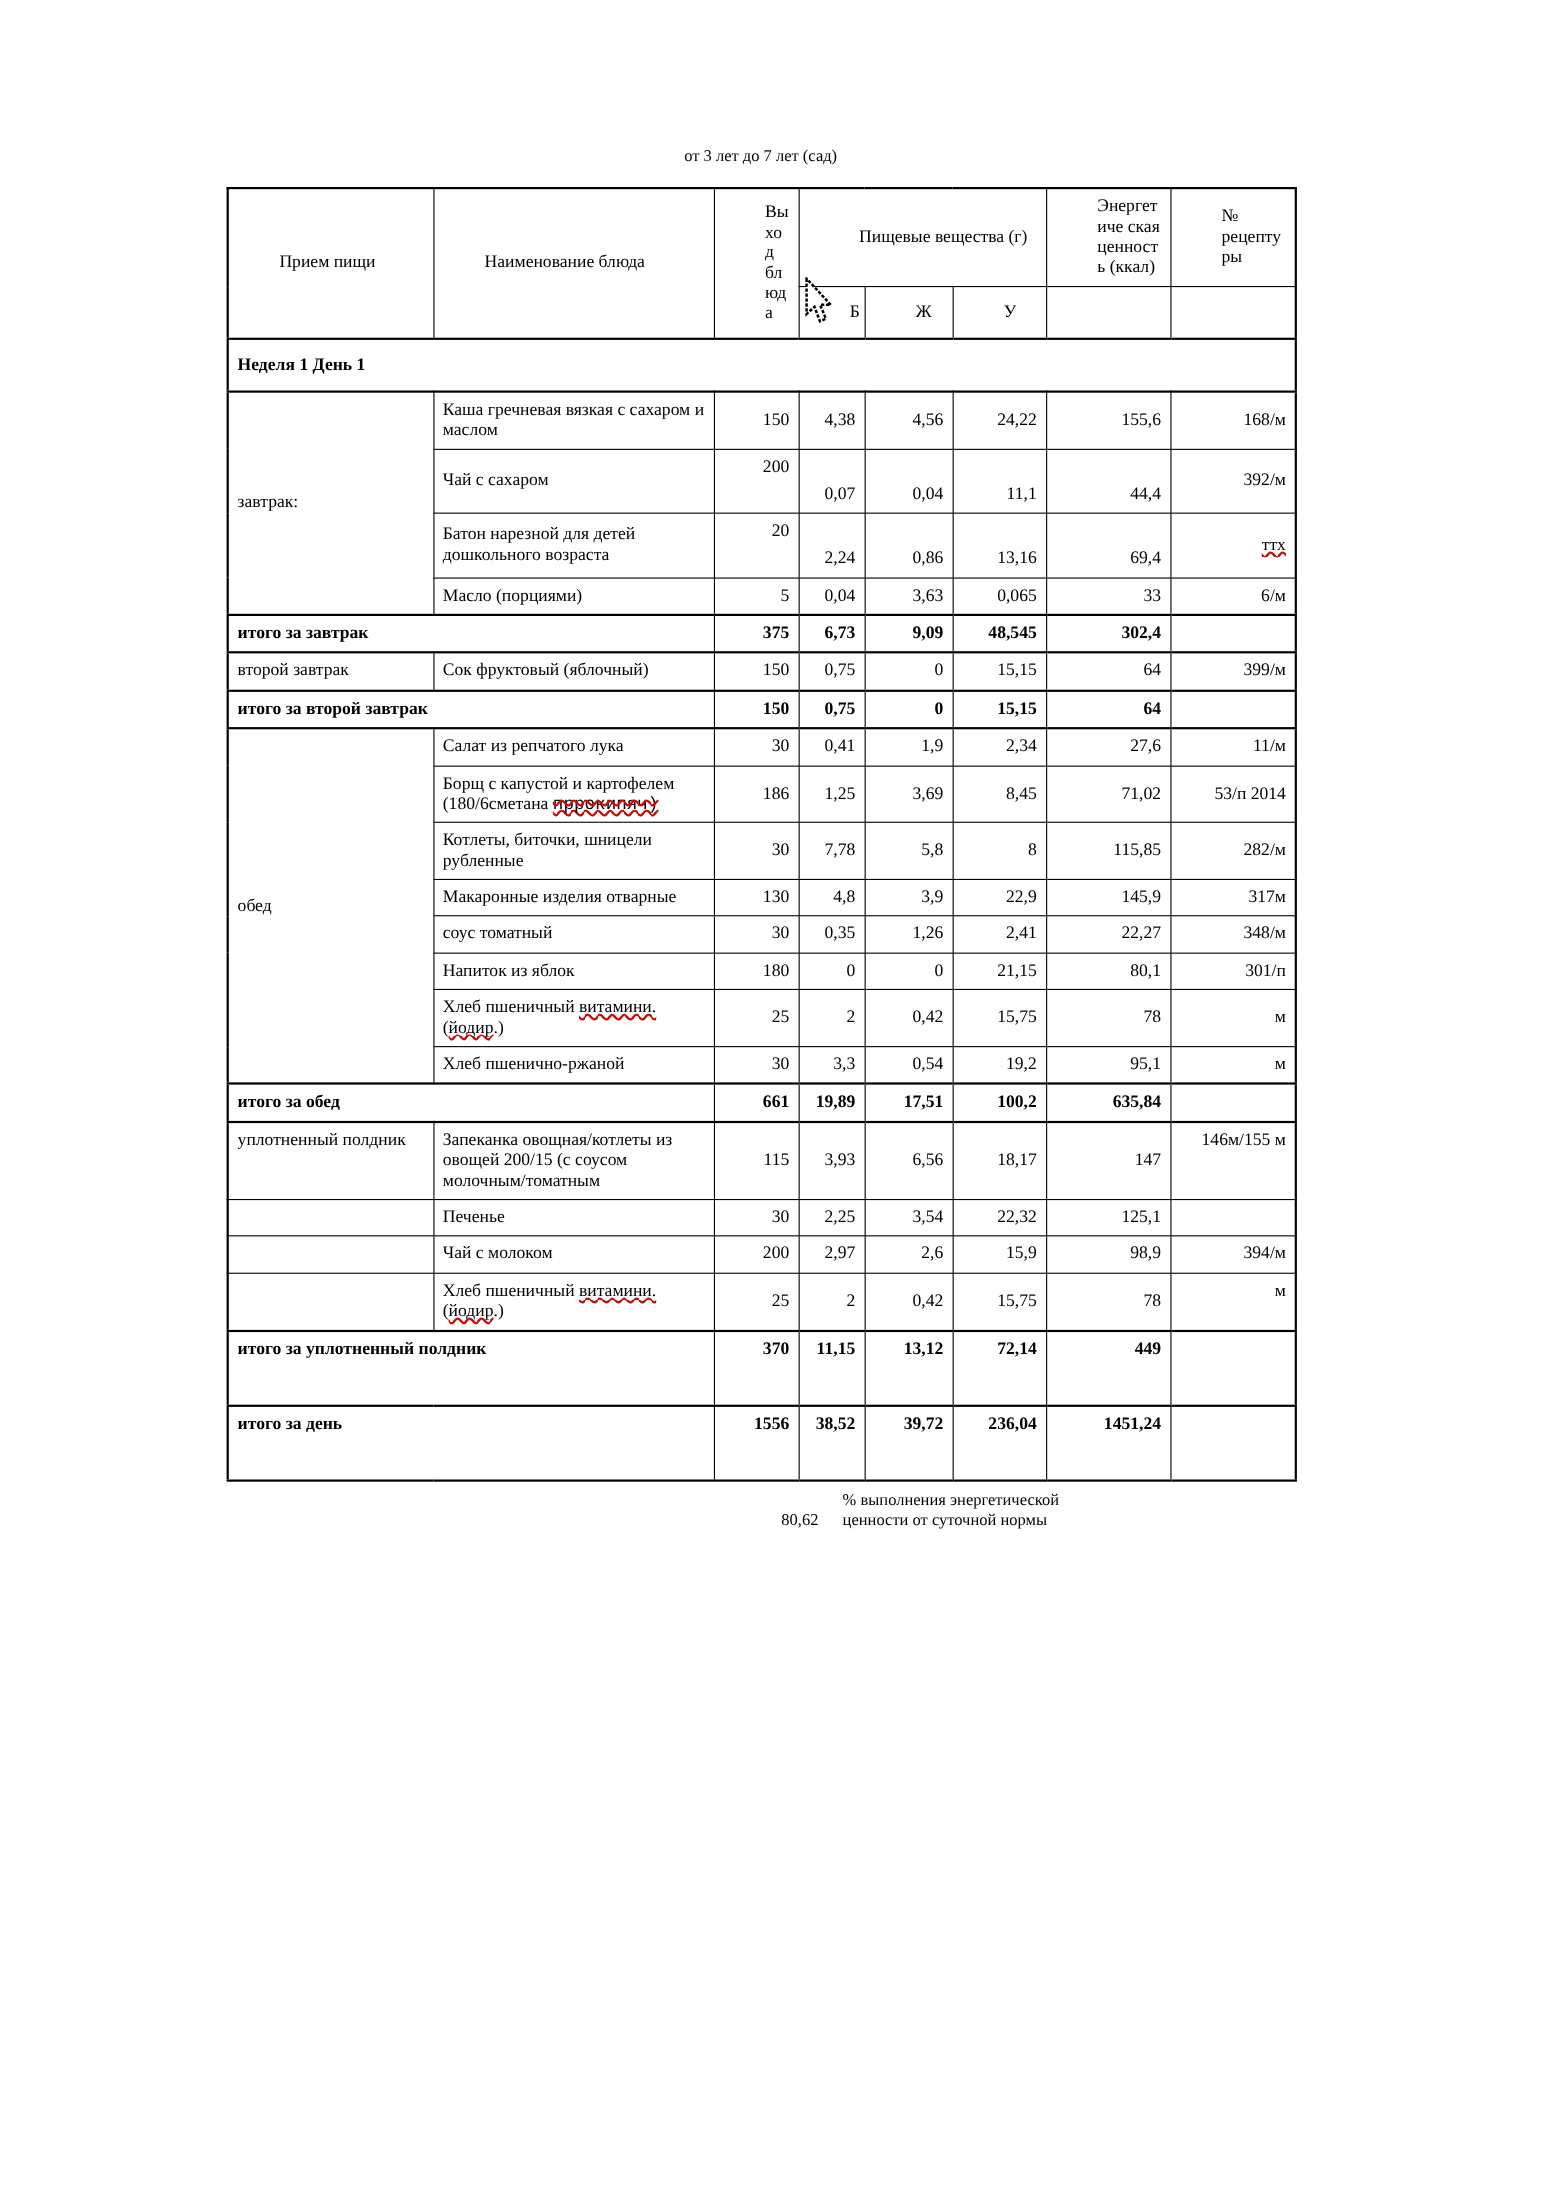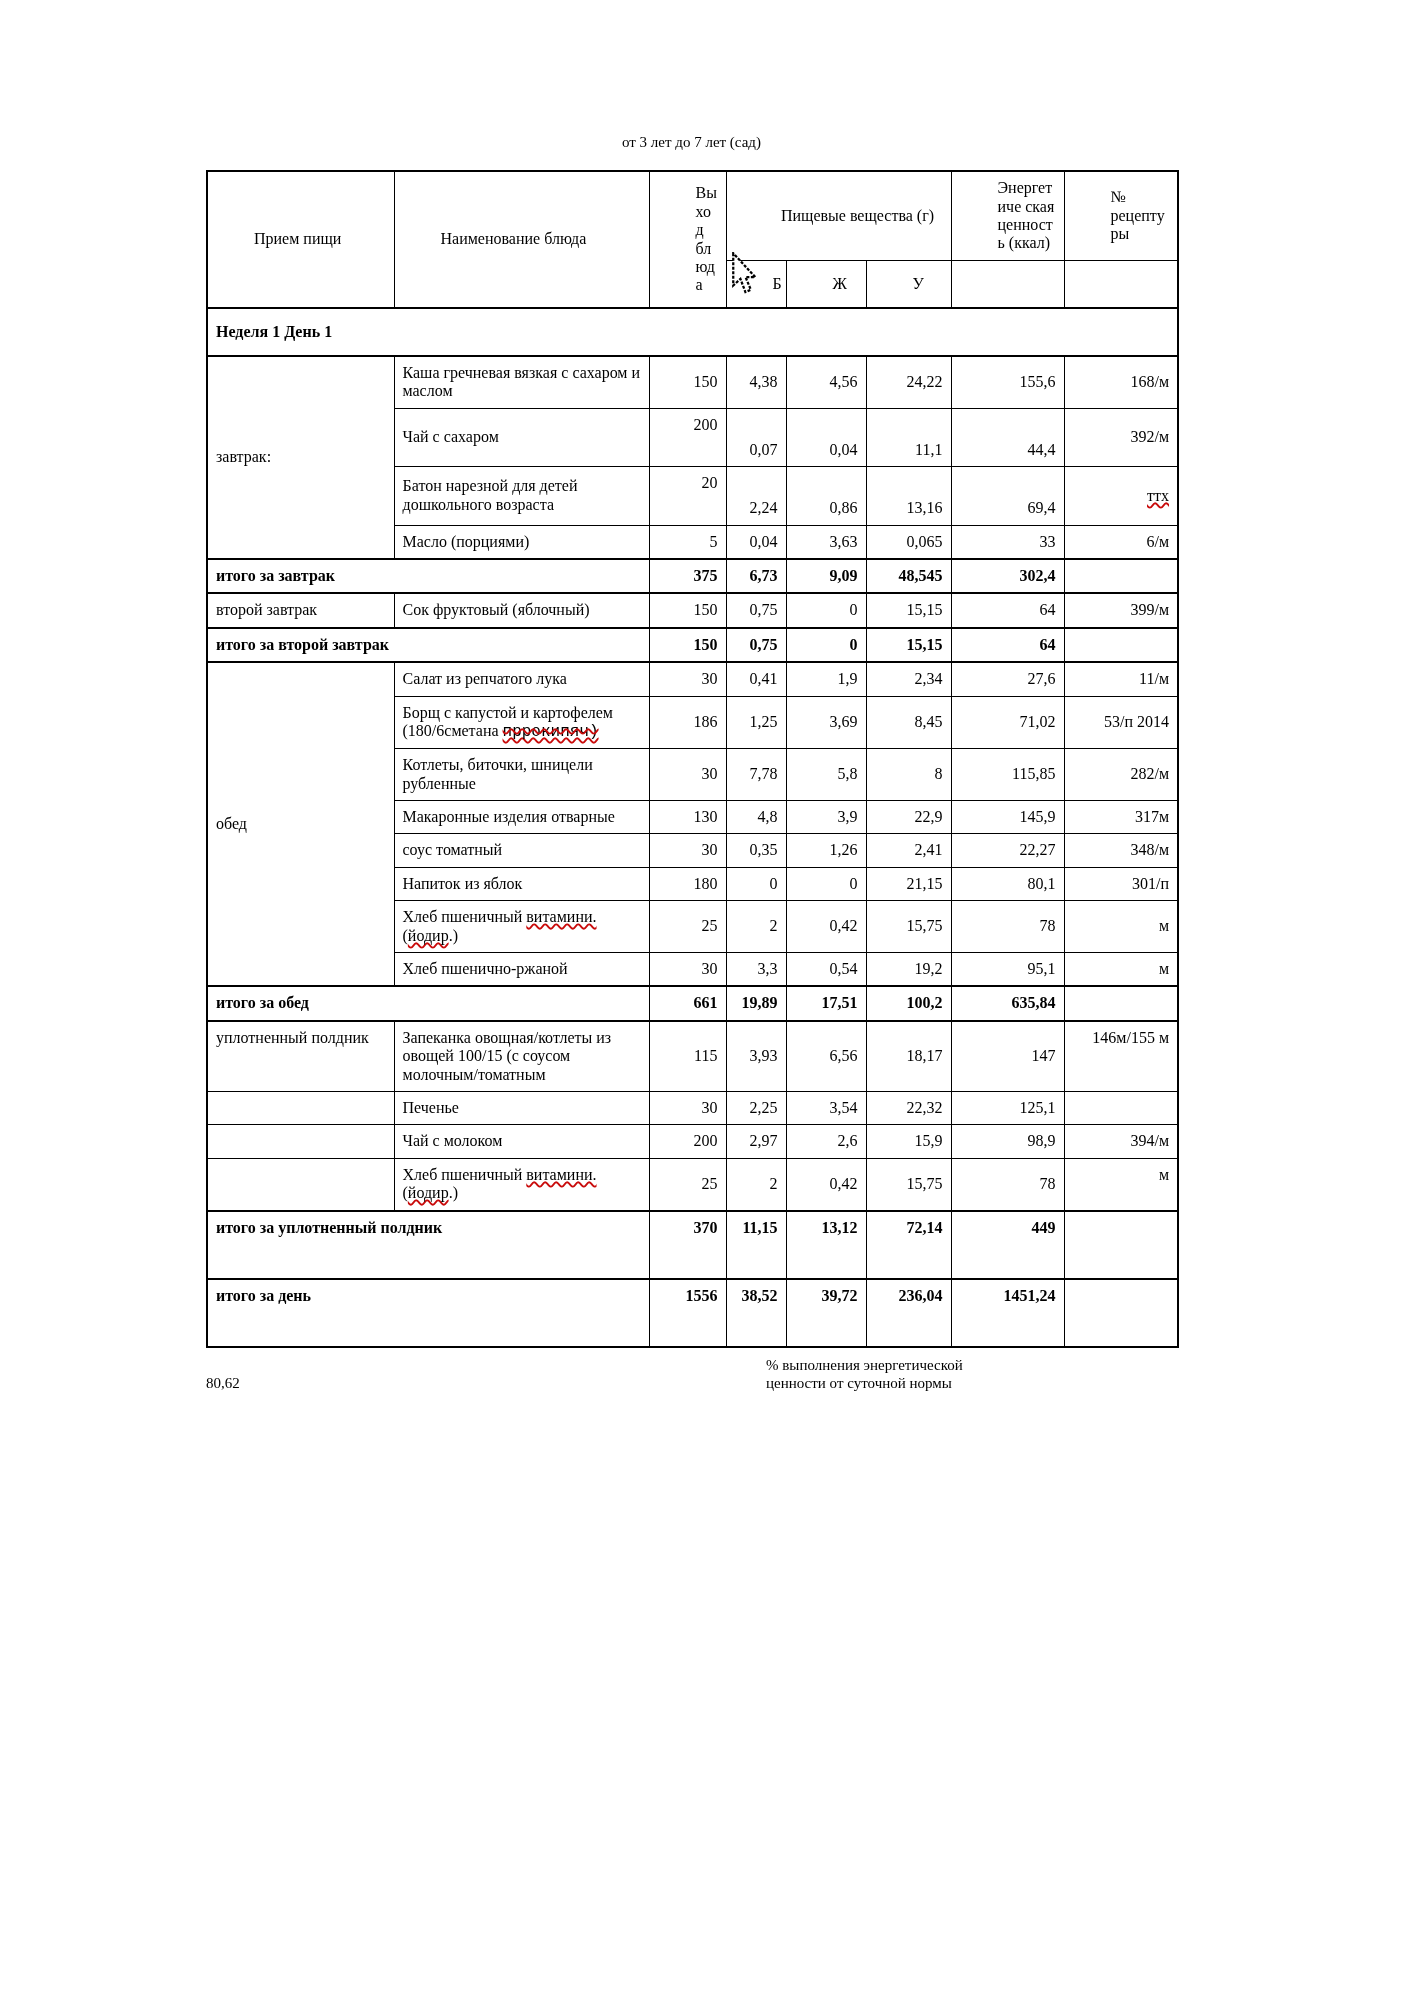"Запеканка овощная/котлеты из овощей" span { text: 100/15 -> 200/15 }
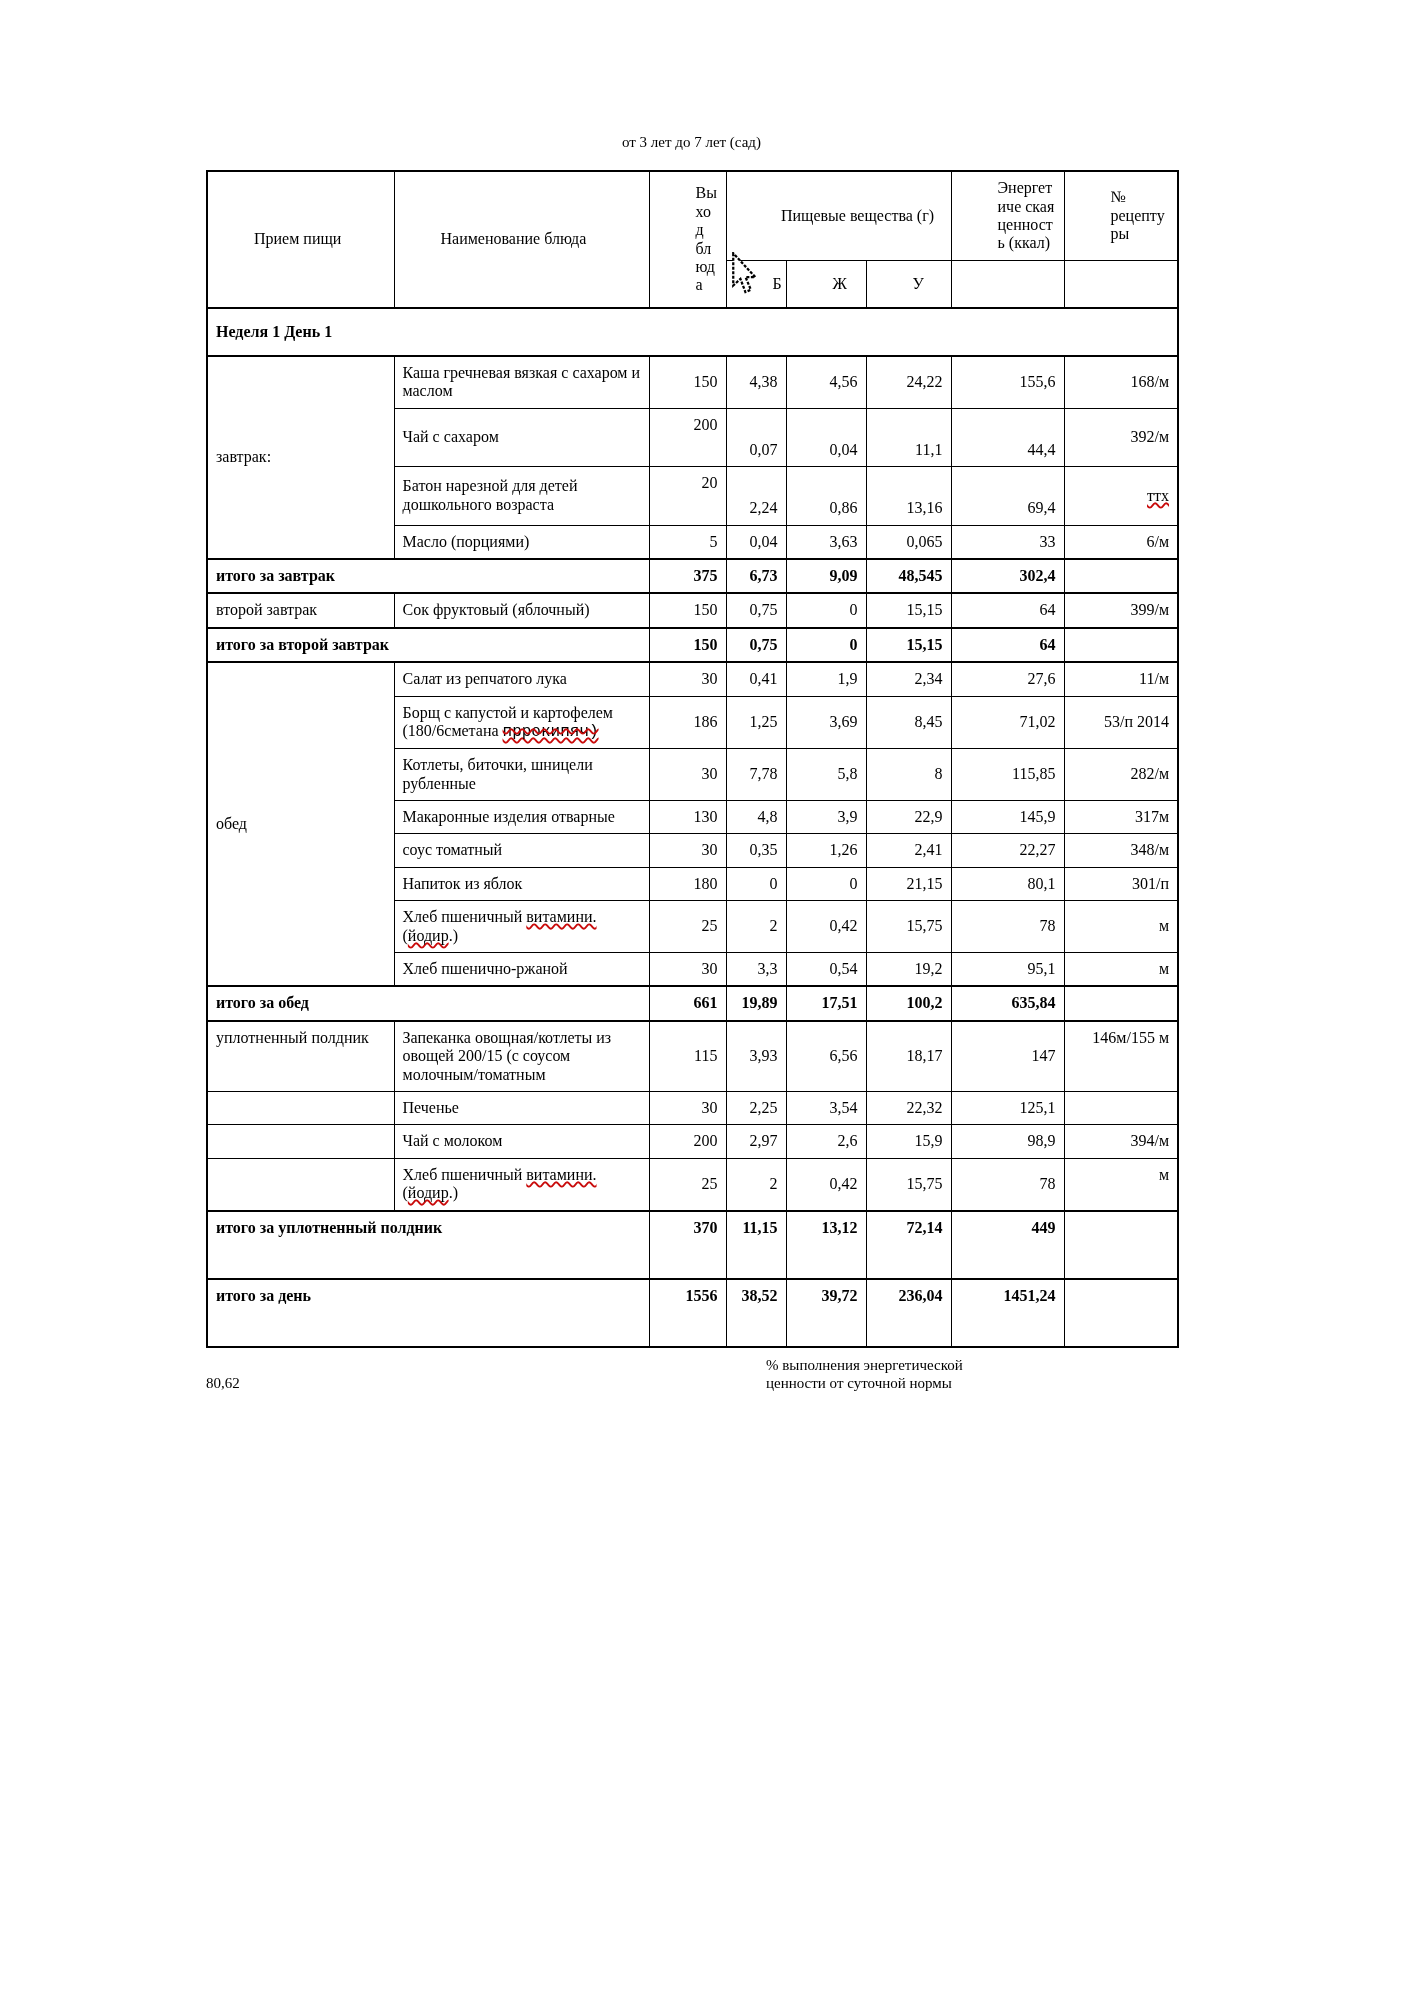"80,62" .foot-val { text-align: left -> right }
